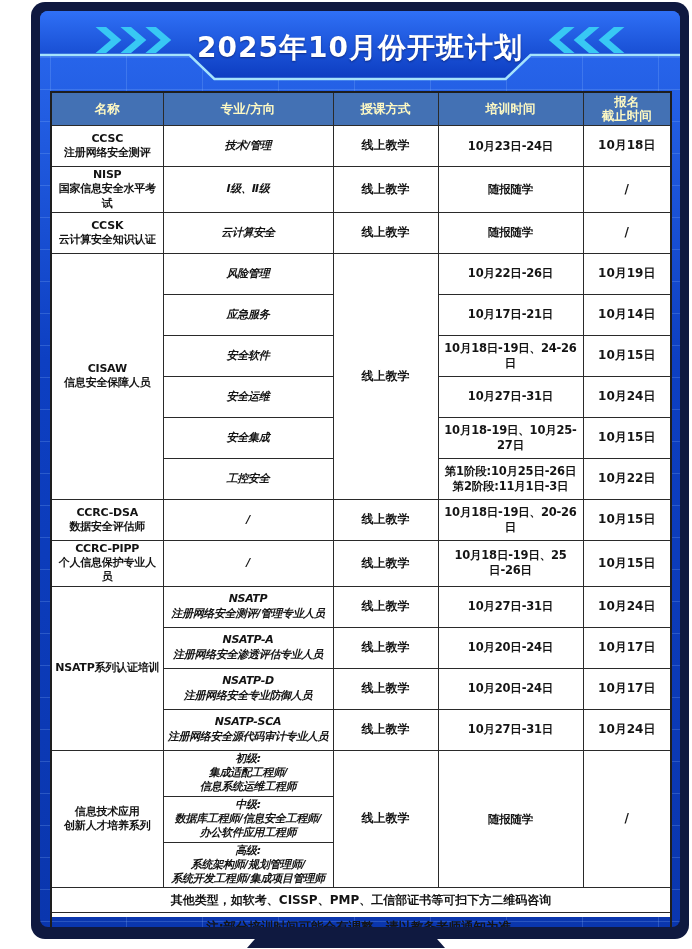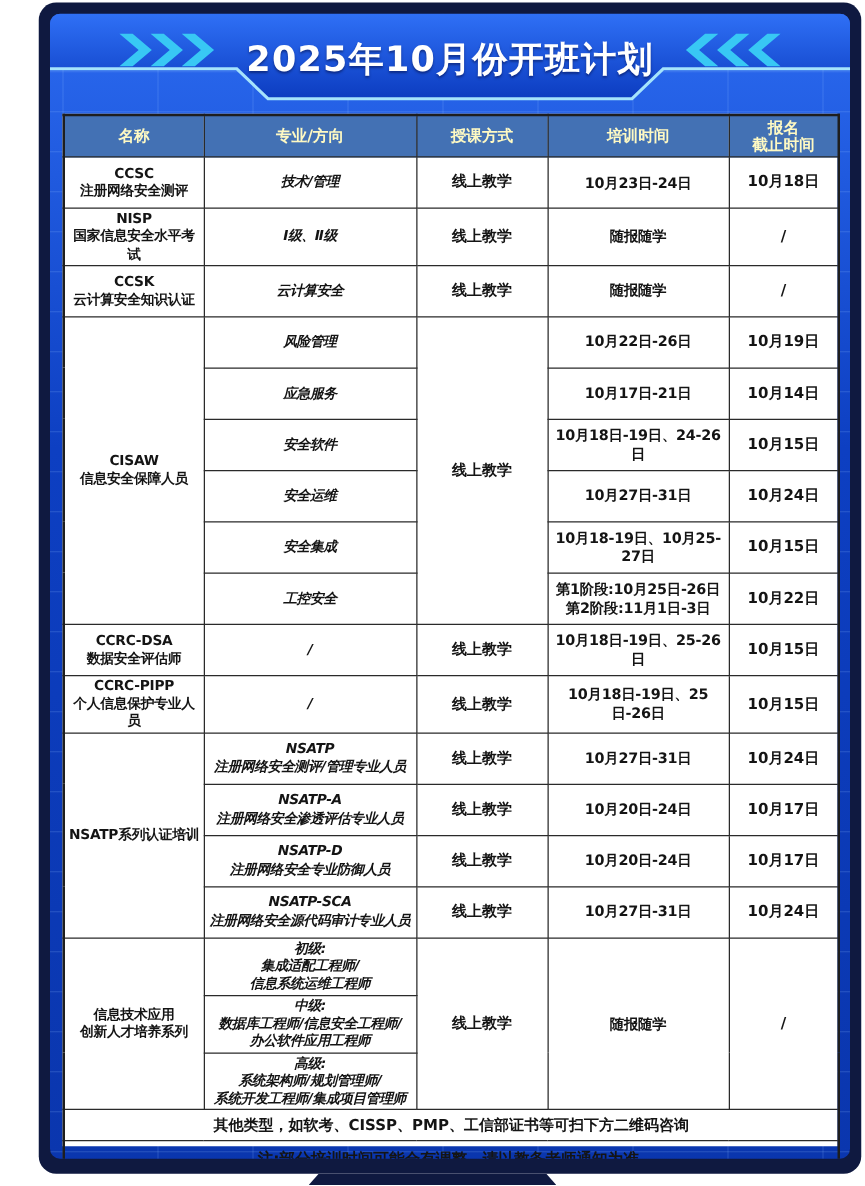"10月18日-19日、25-26日" td.timecol { text: 25-26 -> 20-26 }
